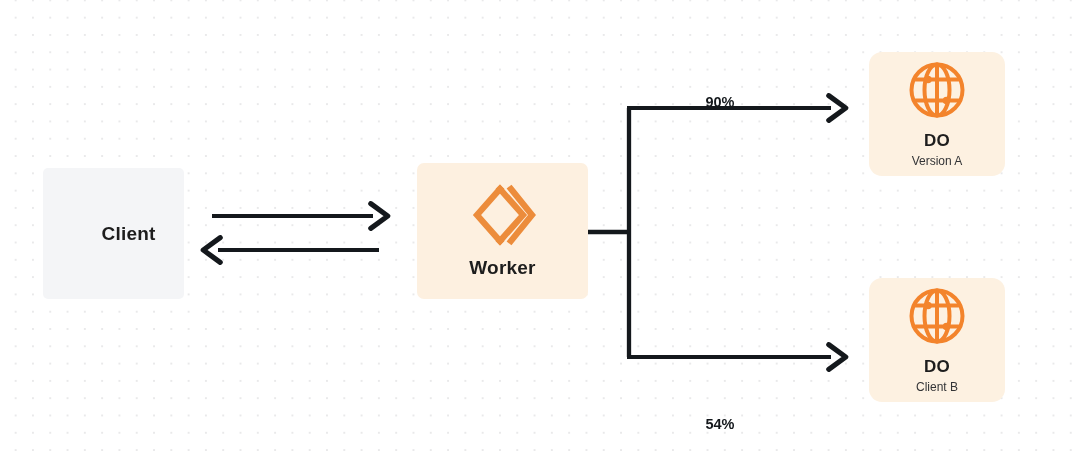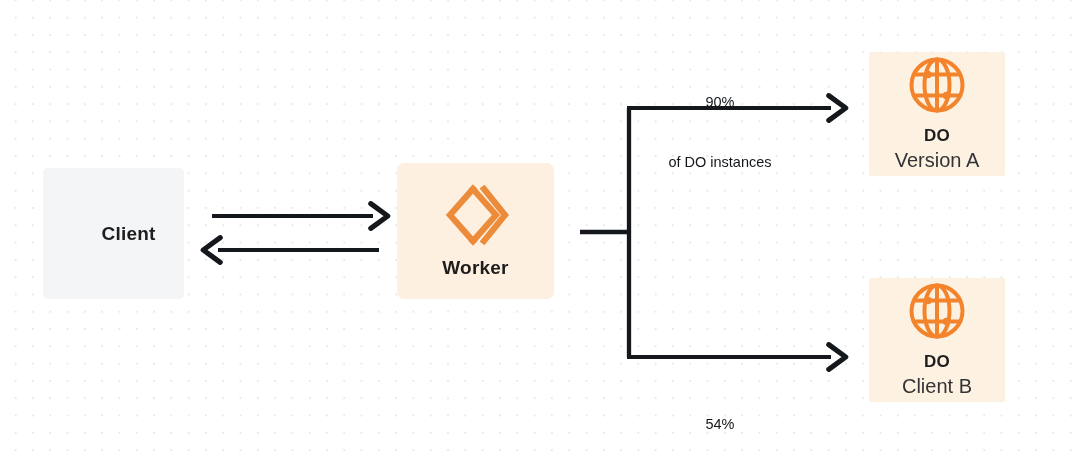"90%" .edge-label { font-weight: normal -> bold }
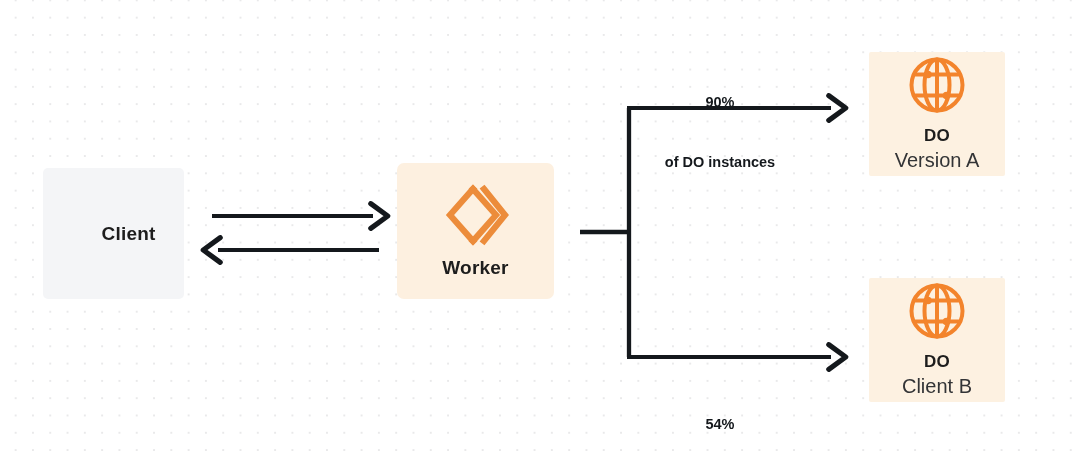"DO" .do-node { border-radius: 2px -> 13px }
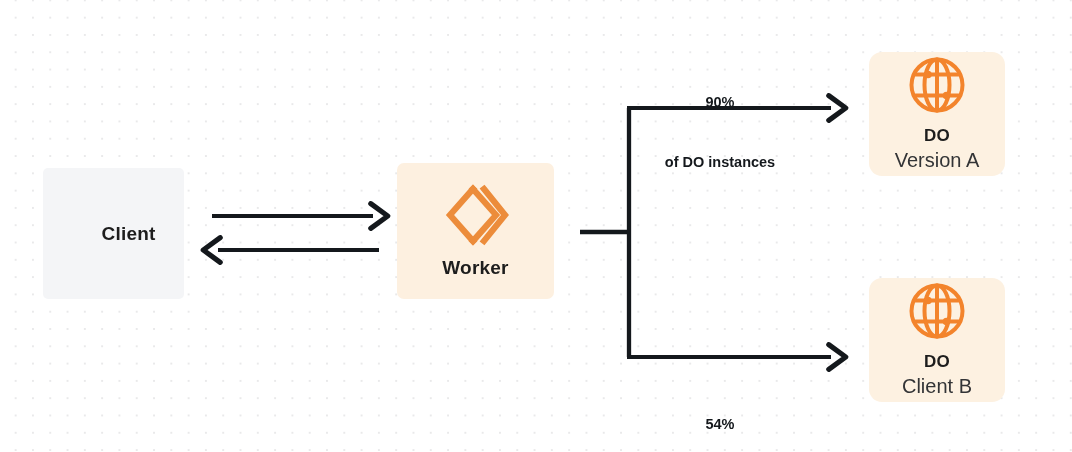"of DO instances" div { html: <div>of DO instances</div> -> none }
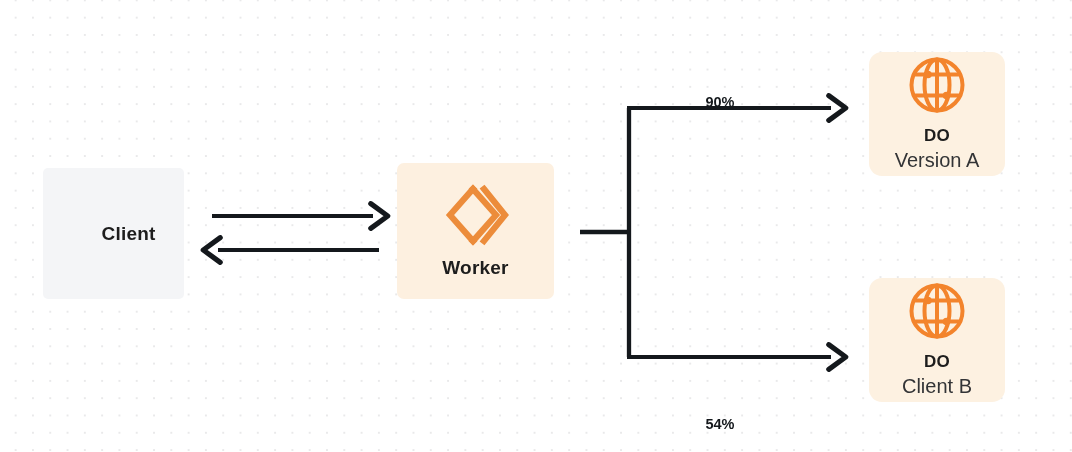"Version A" .do-node .do-sub { font-size: 20px -> 12px }
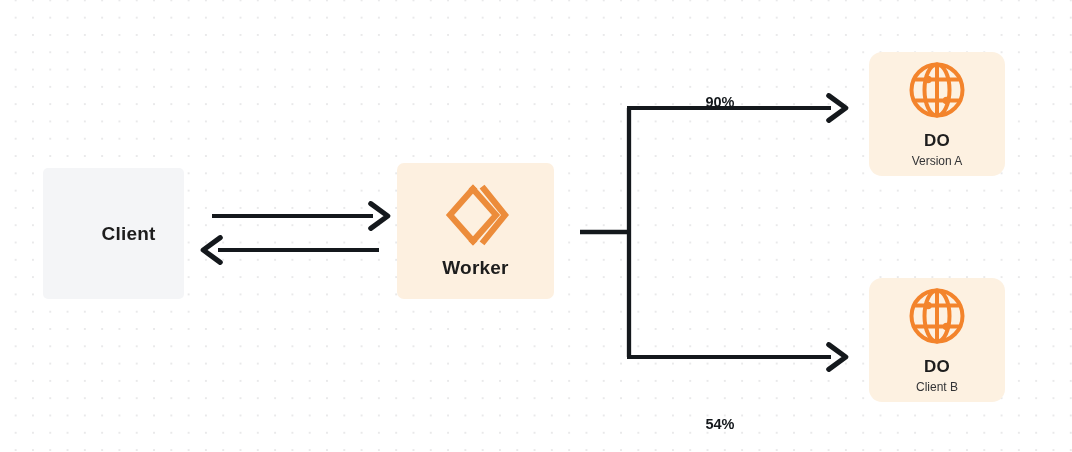"Worker" #worker-node { left: 397px -> 417px; width: 157px -> 171px }
